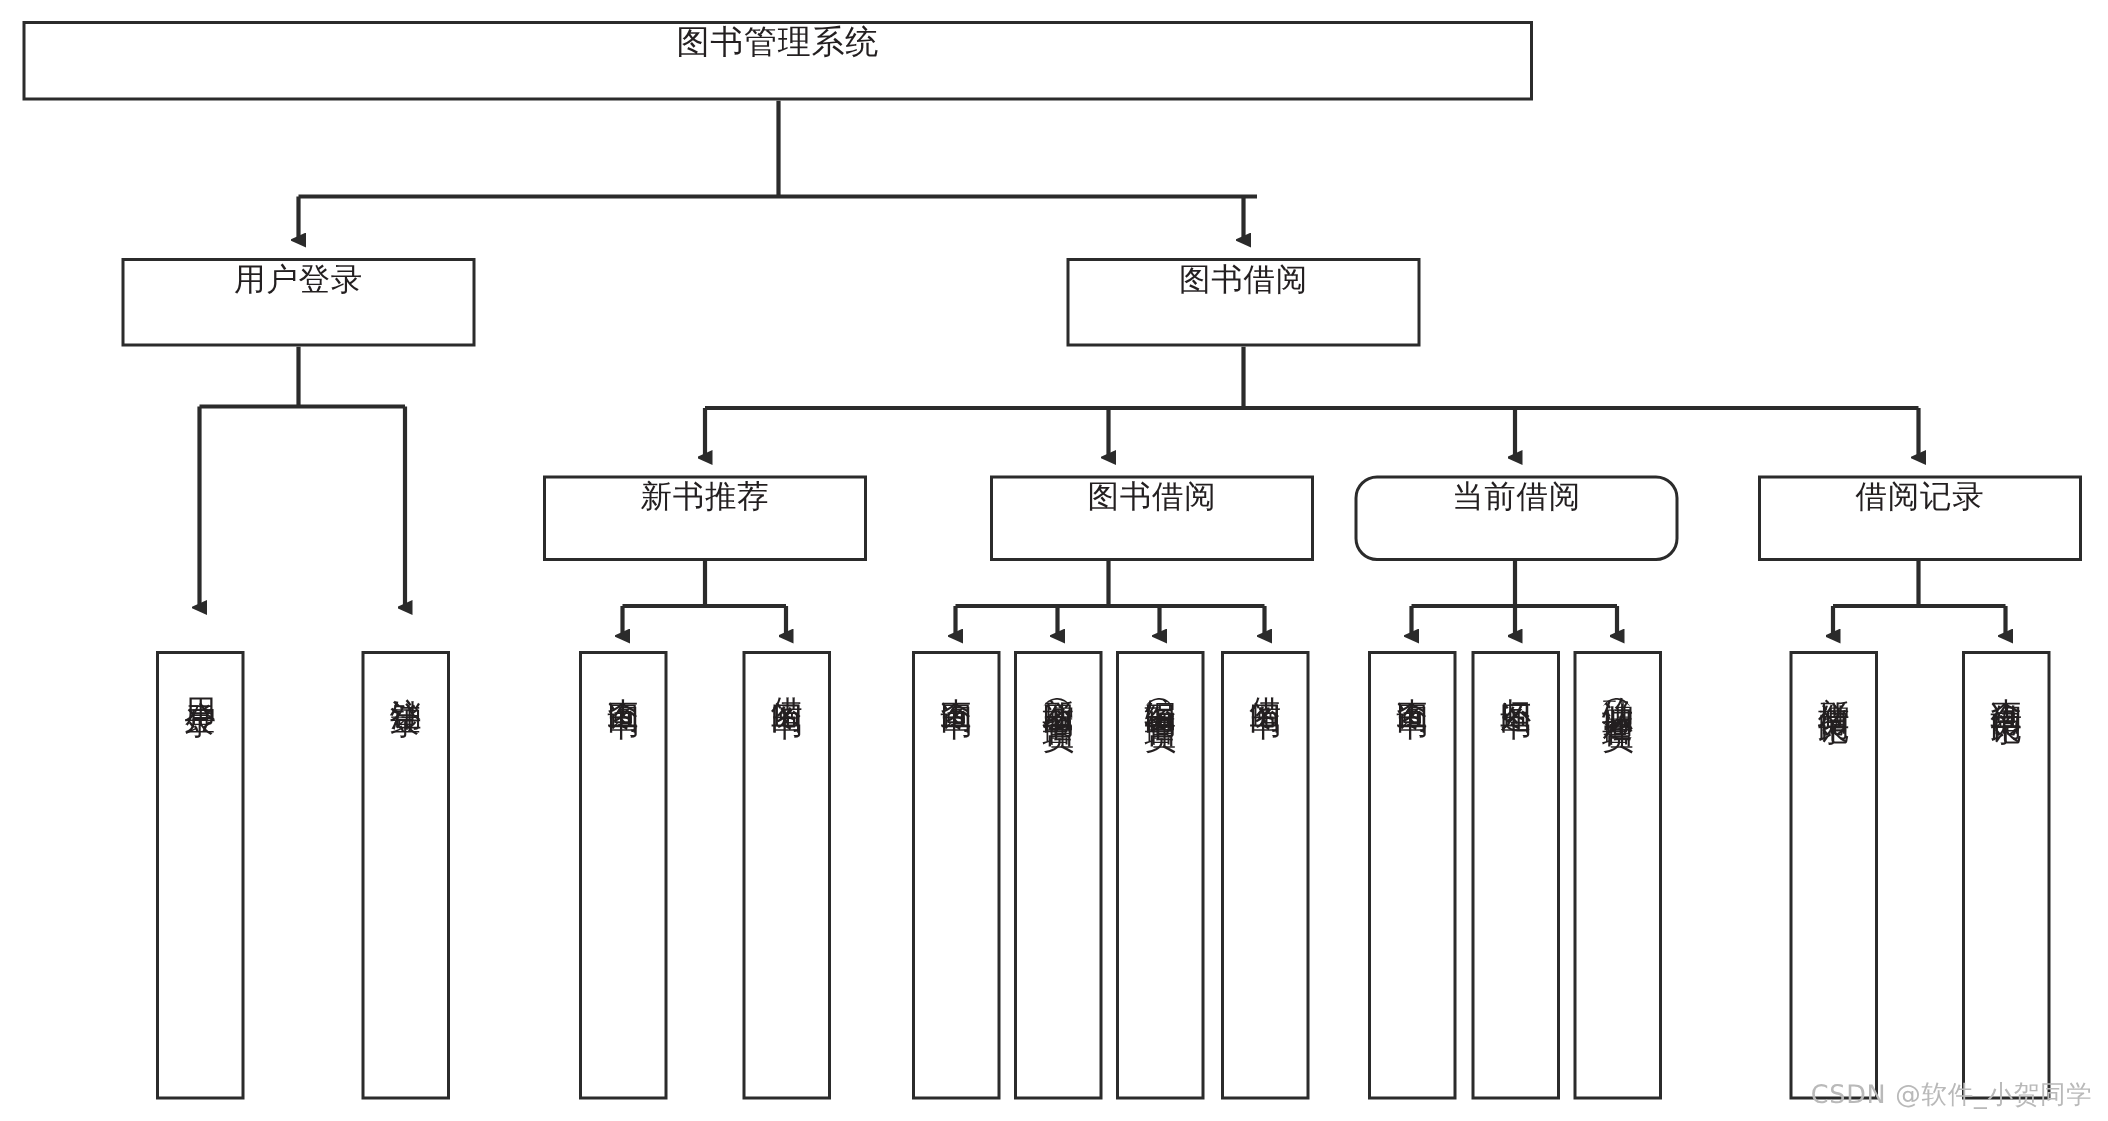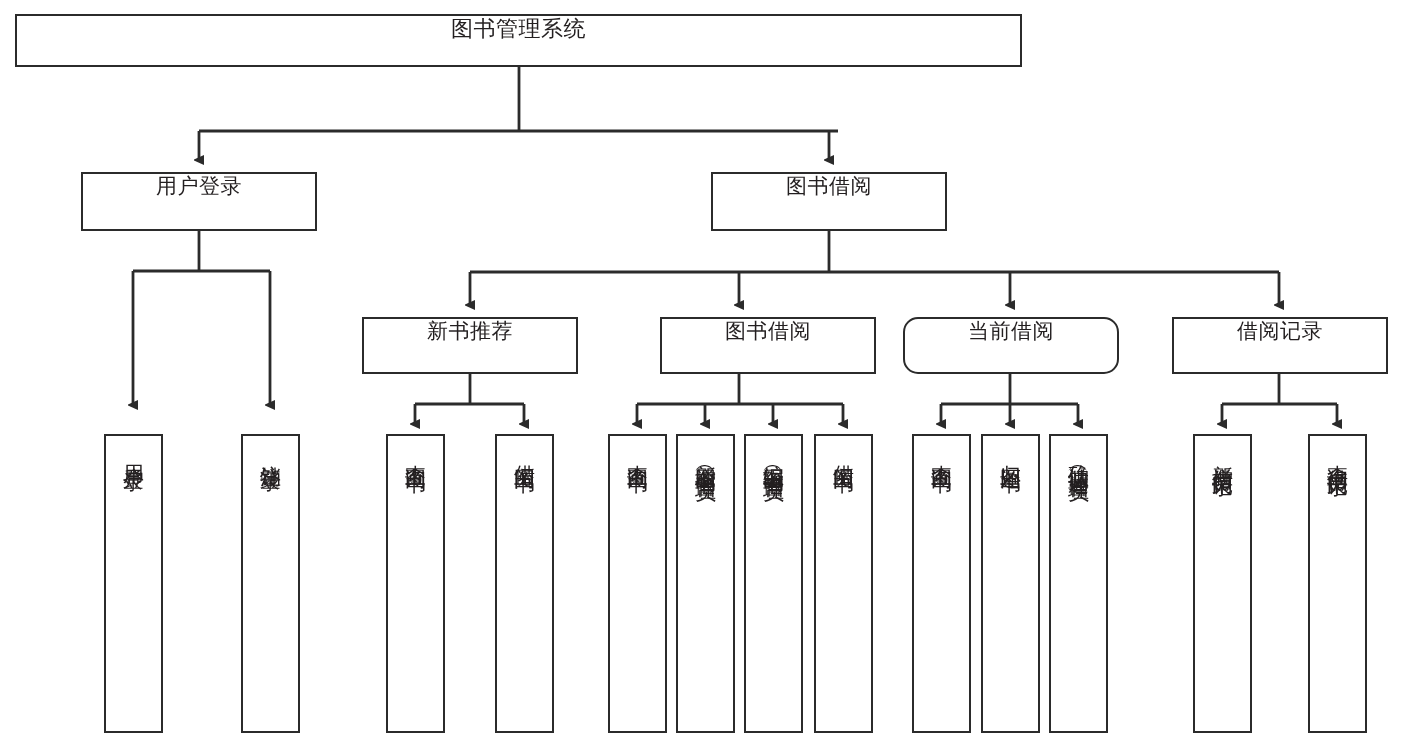"CSDN @软件_小贺同学" div.watermark { html: none -> <div>CSDN @软件_小贺同学</div> }
